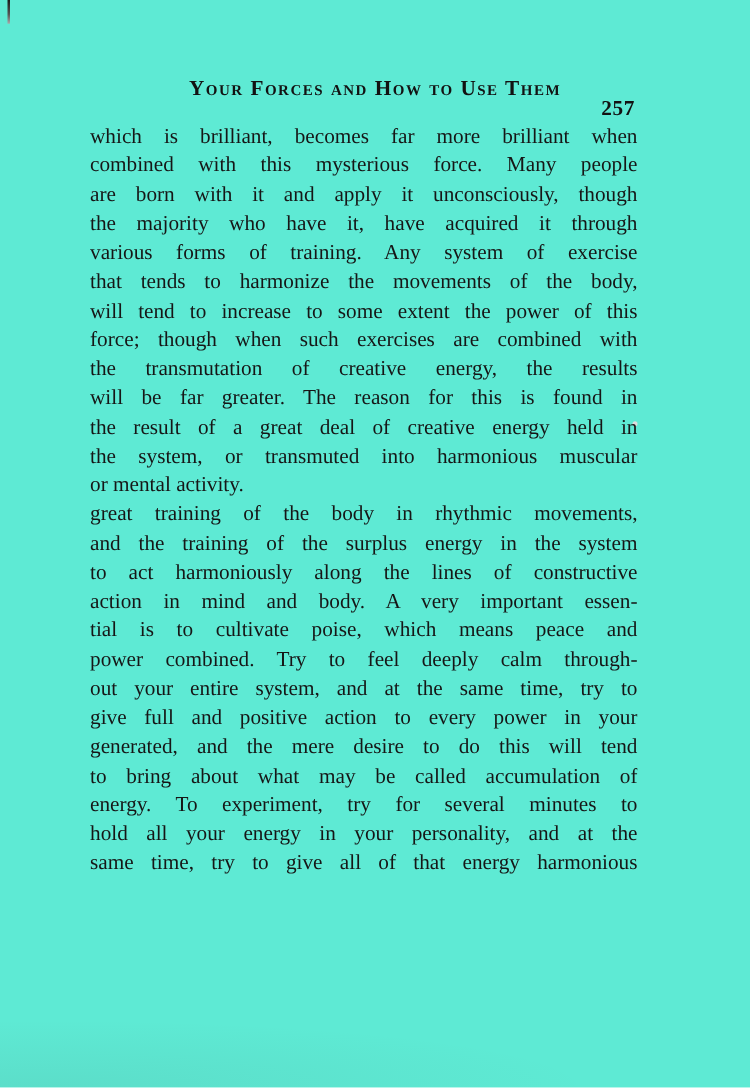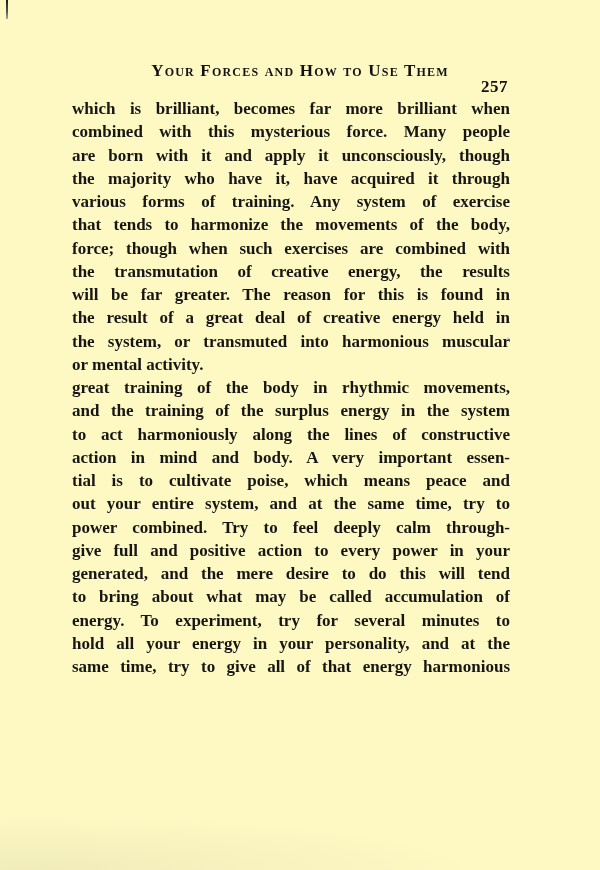"Your Forces and How to" .page { background: #fef9c3 -> #5eead4 }
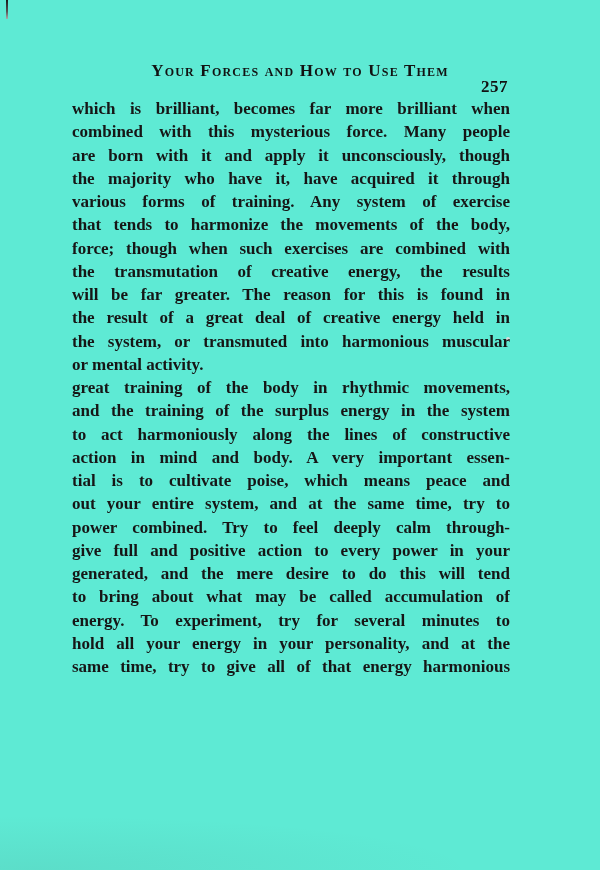"which is brilliant, becomes far" .body-text { font-weight: bold -> normal }
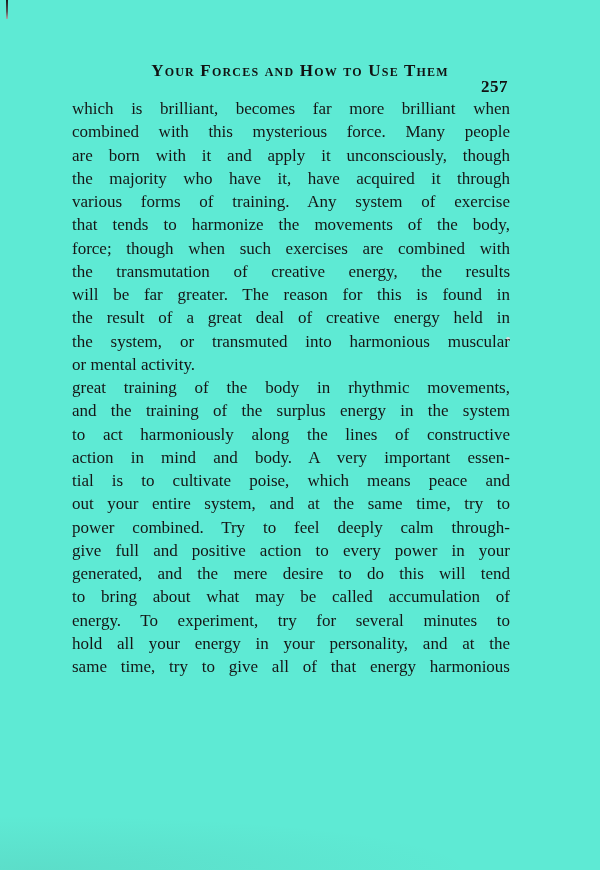"will tend to increase to" div.tl { html: none -> <div>will tend to increase to some extent the power of this</div> }
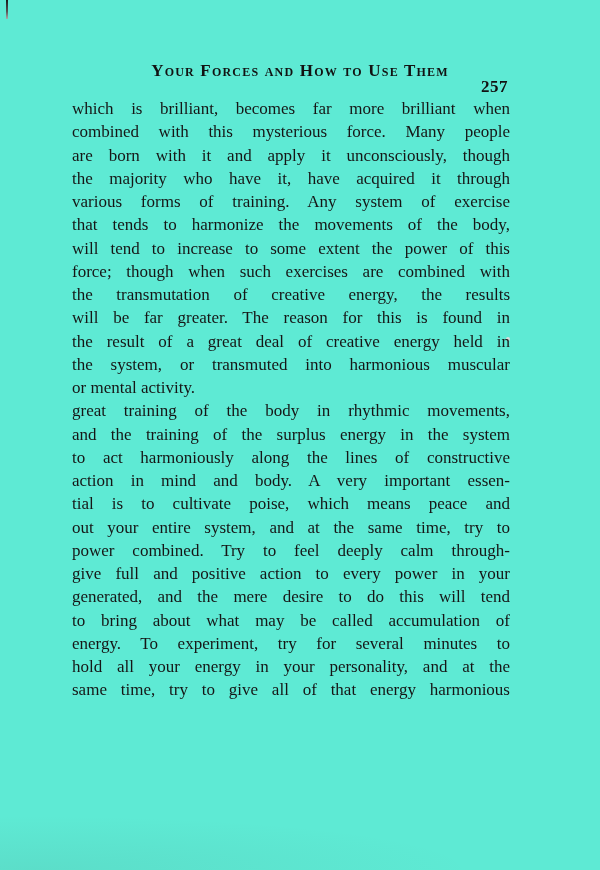"out your entire system, and" div.tl { order: before "power combined. Try to feel" -> after "power combined. Try to feel" }
